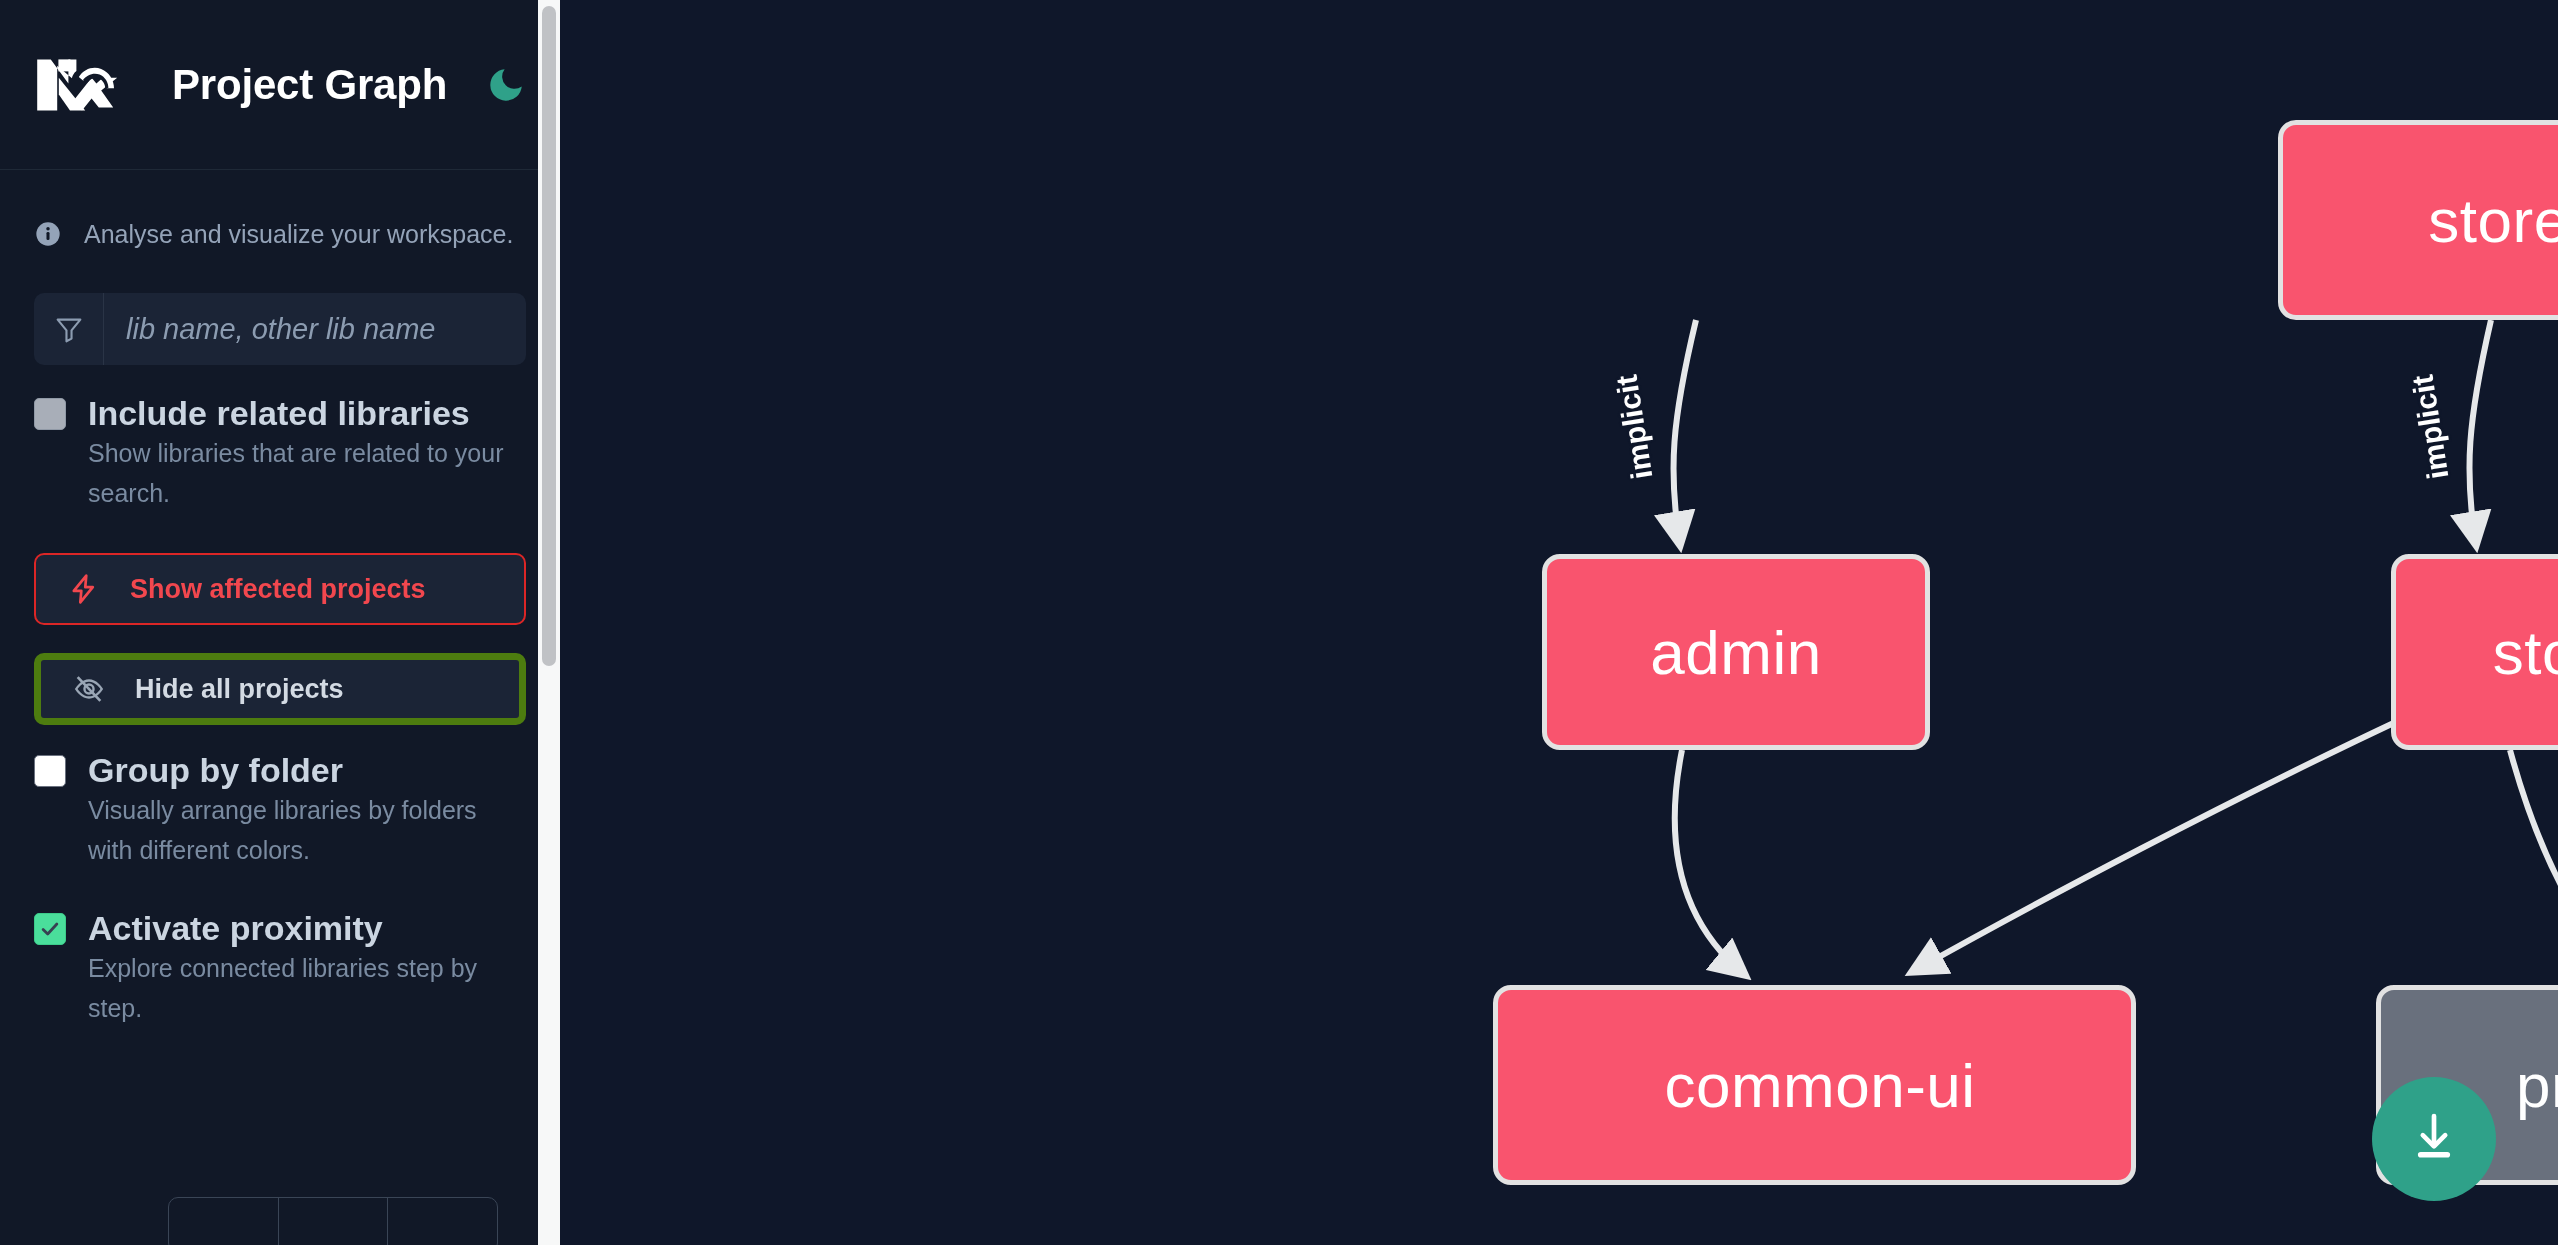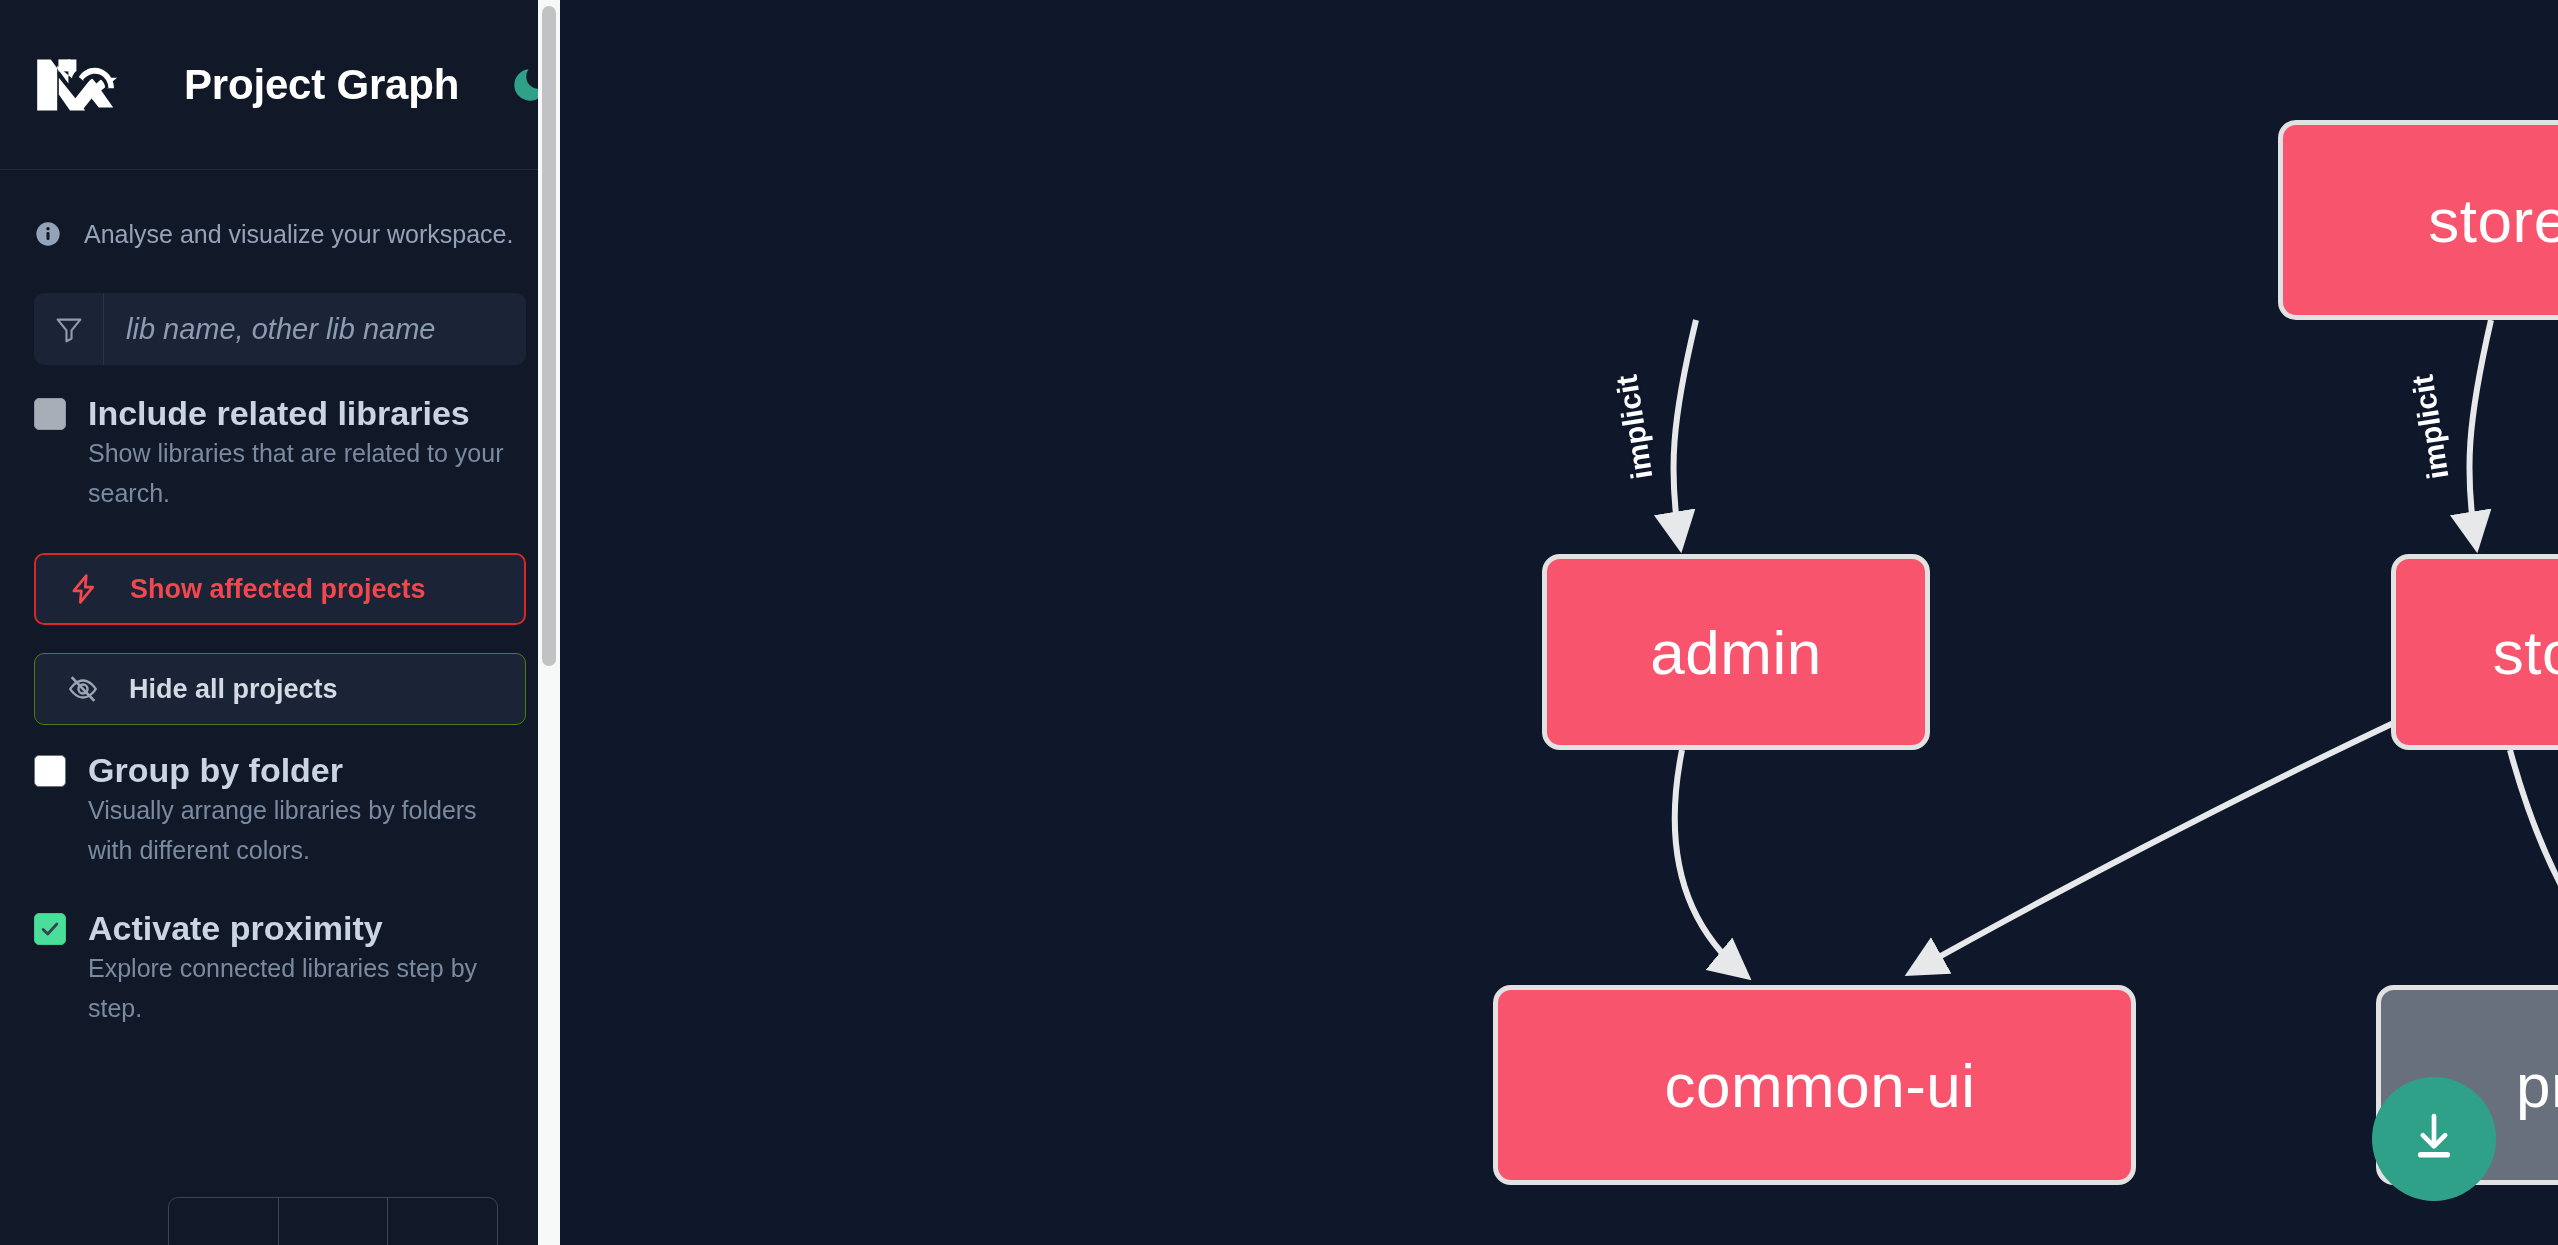"Project Graph" .sb-header { gap: 12px -> 0 }
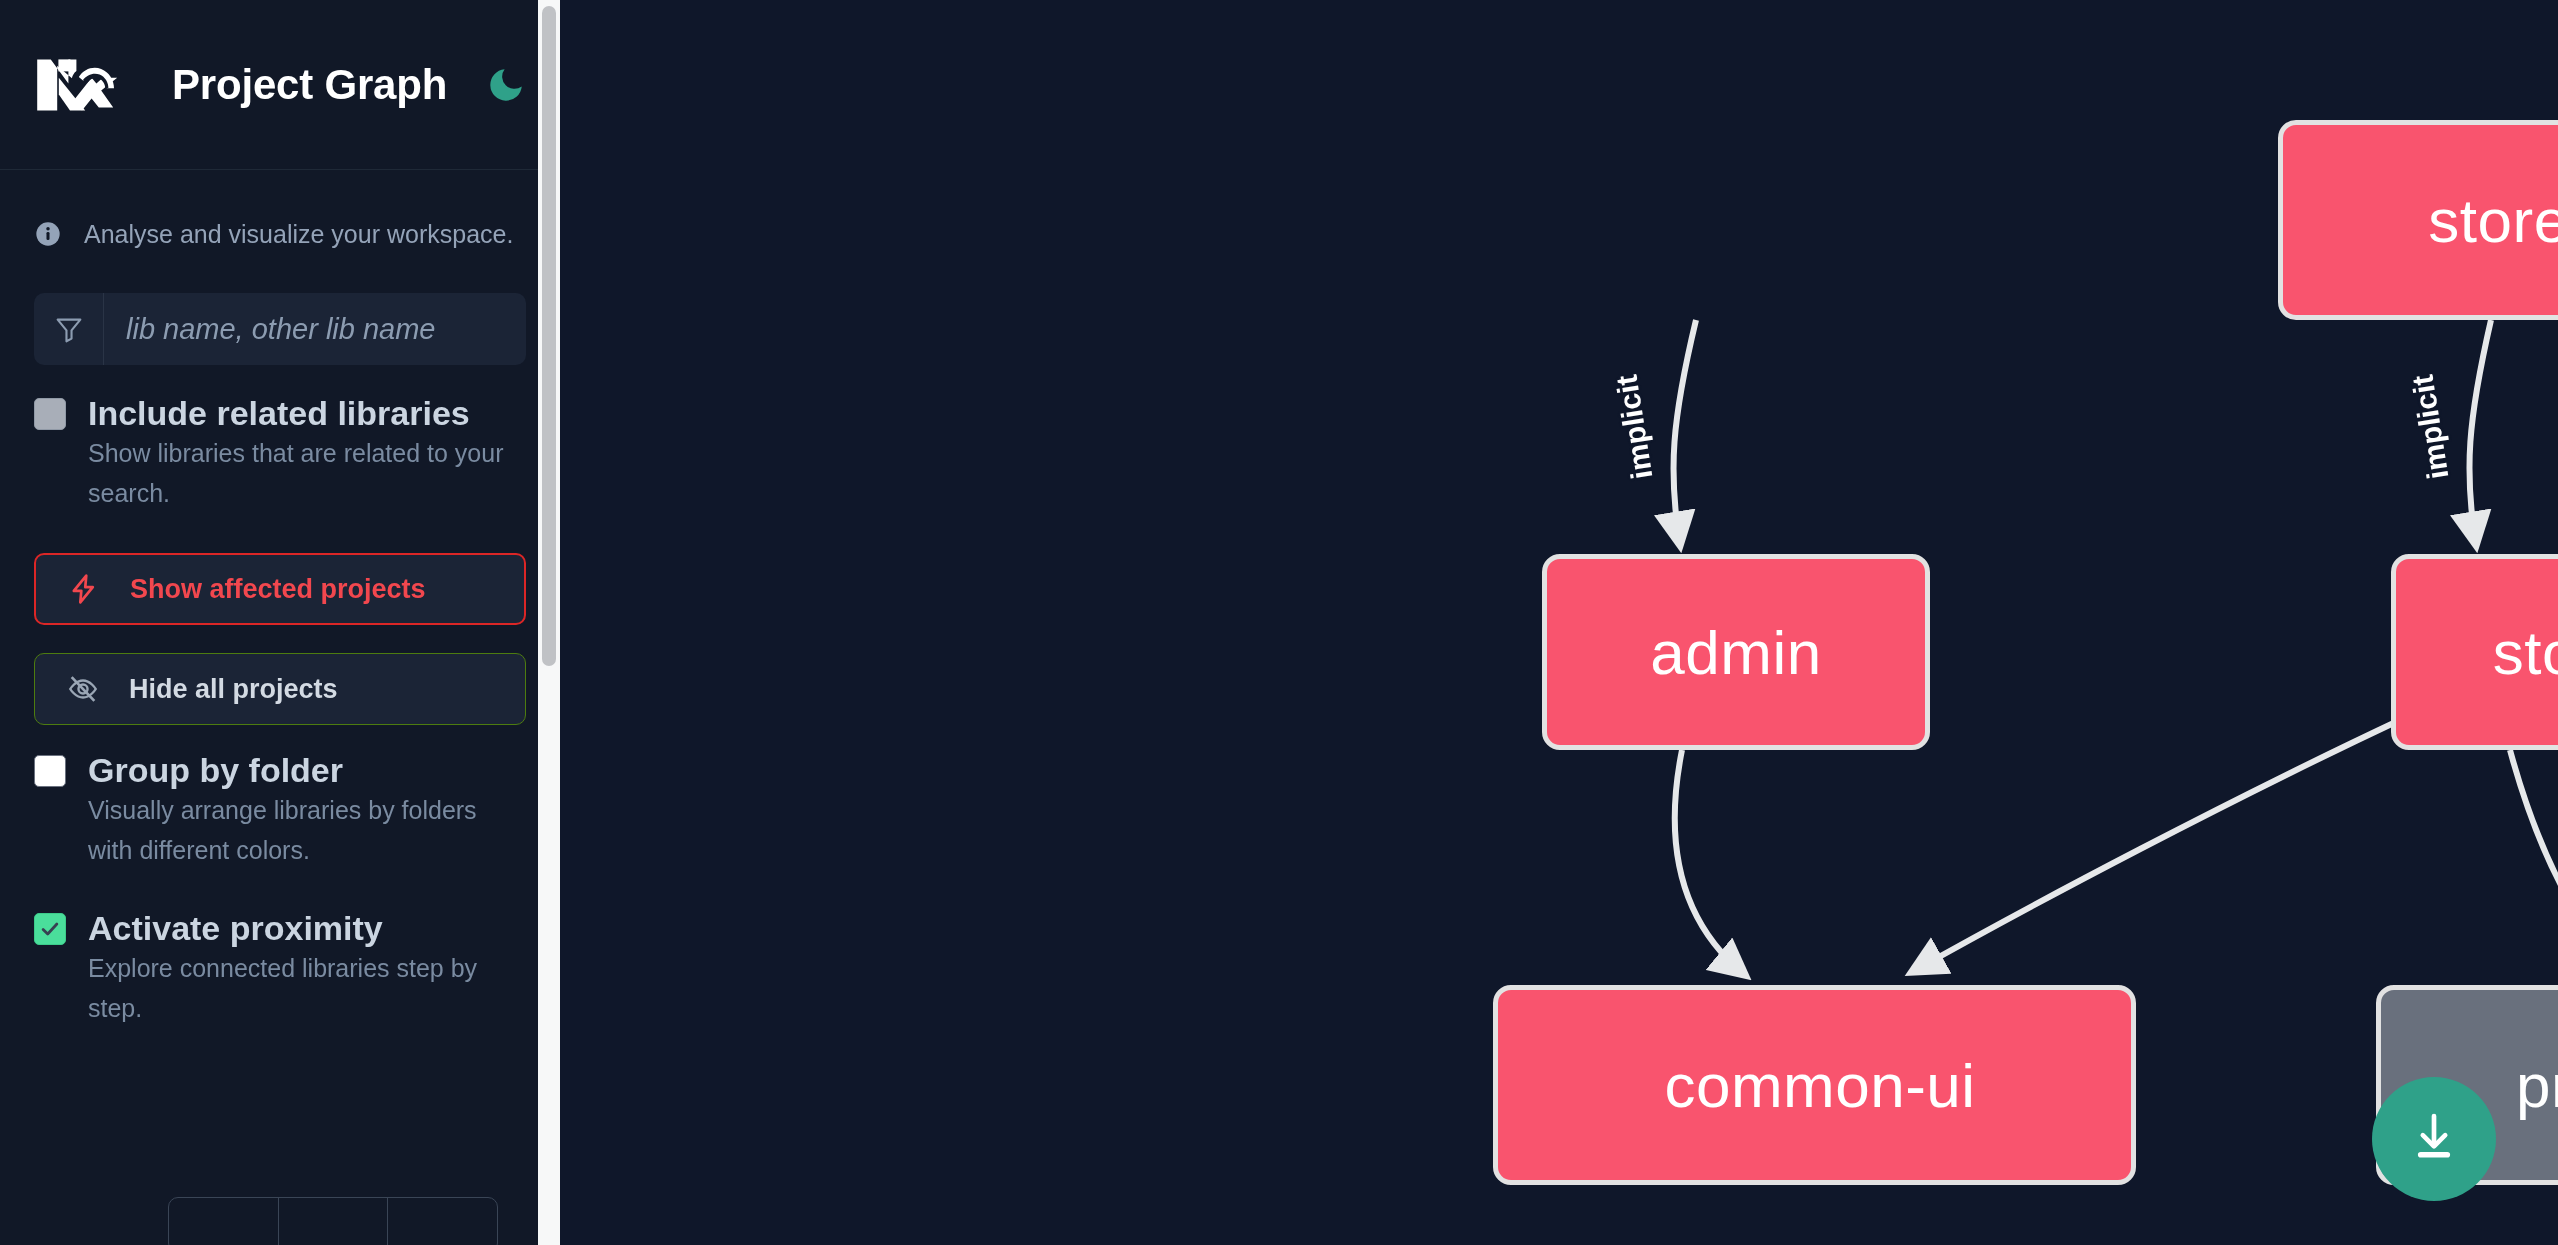"Hide all projects" .btn-hide-all { border: 1px solid #4d7c0f -> 7px solid #4d7c0f }
